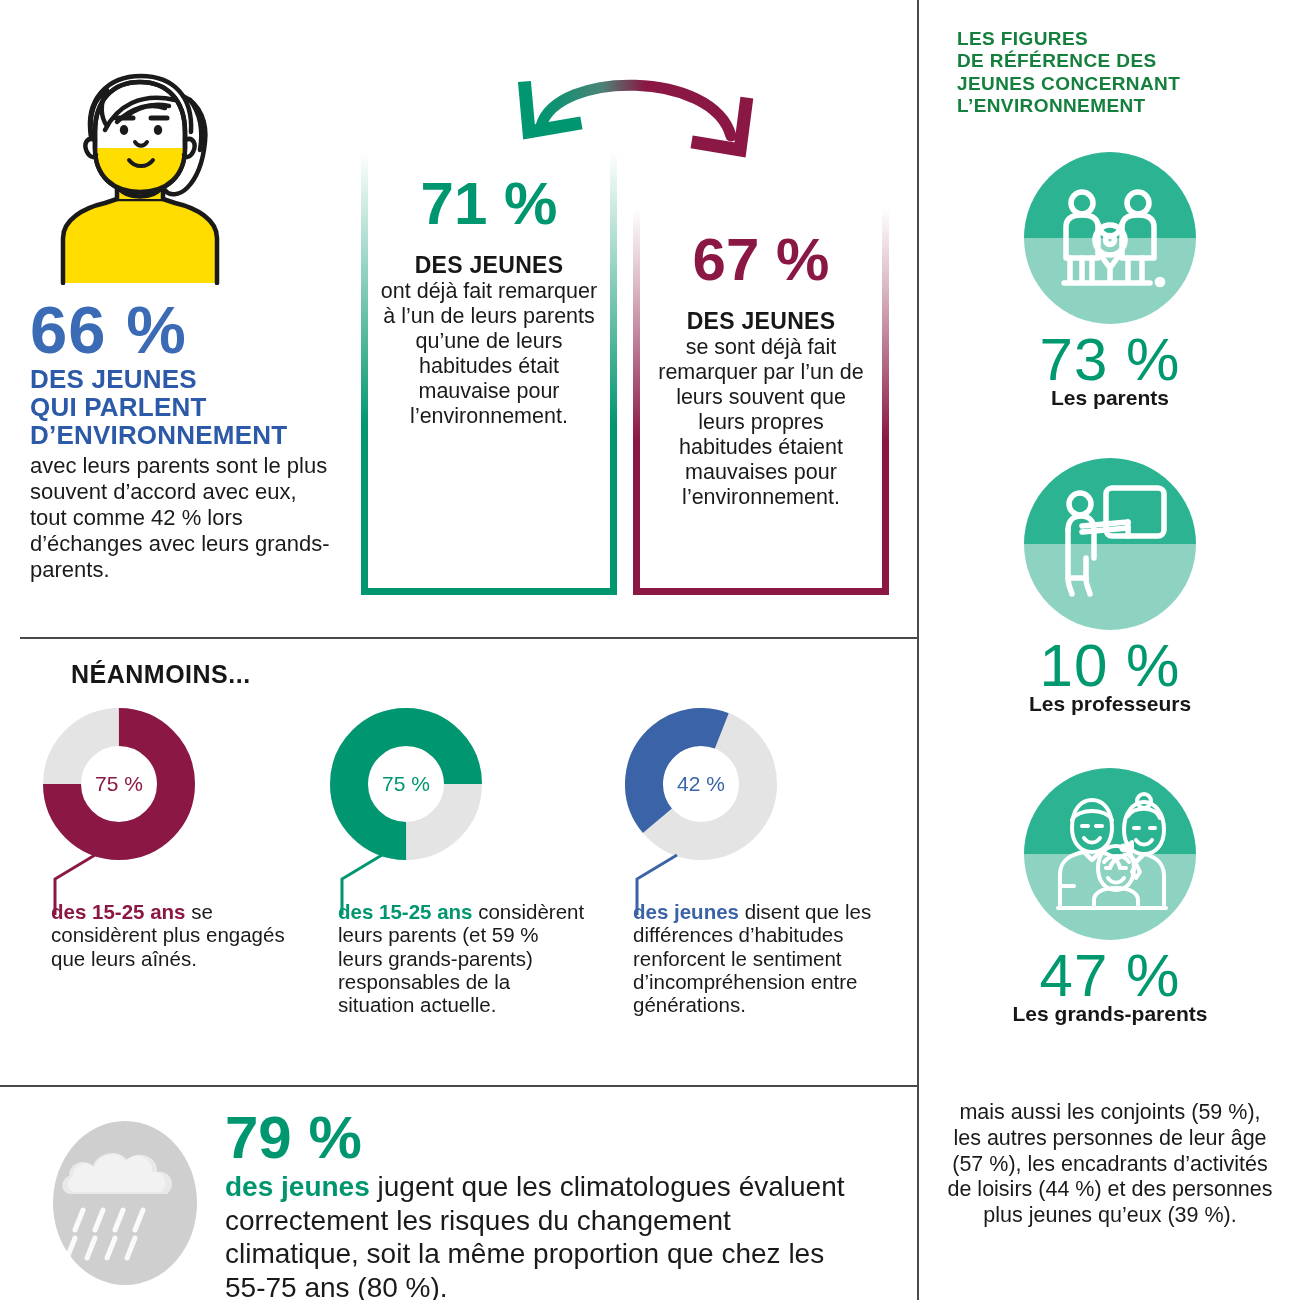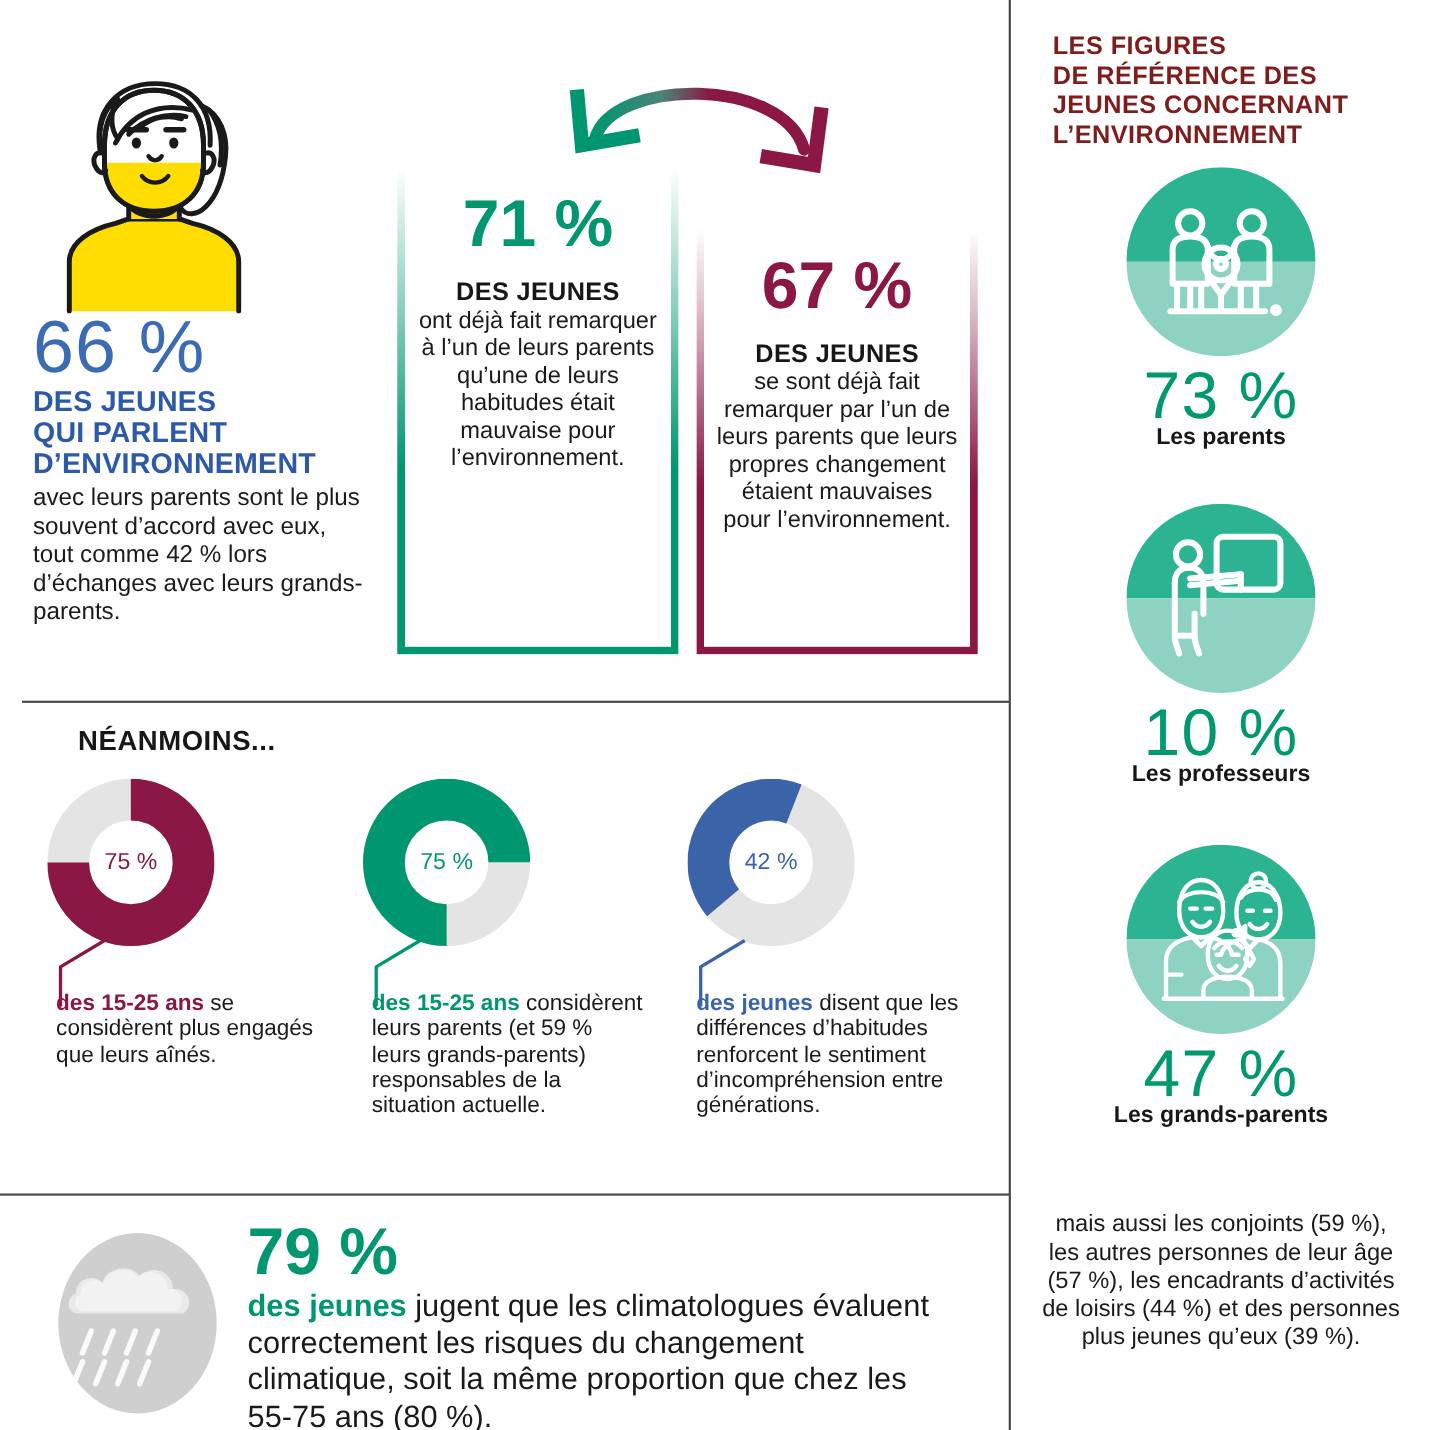"LES FIGURES" #rc-title { color: #7f1d1d -> #15803d; font-size: 23px -> 19px }
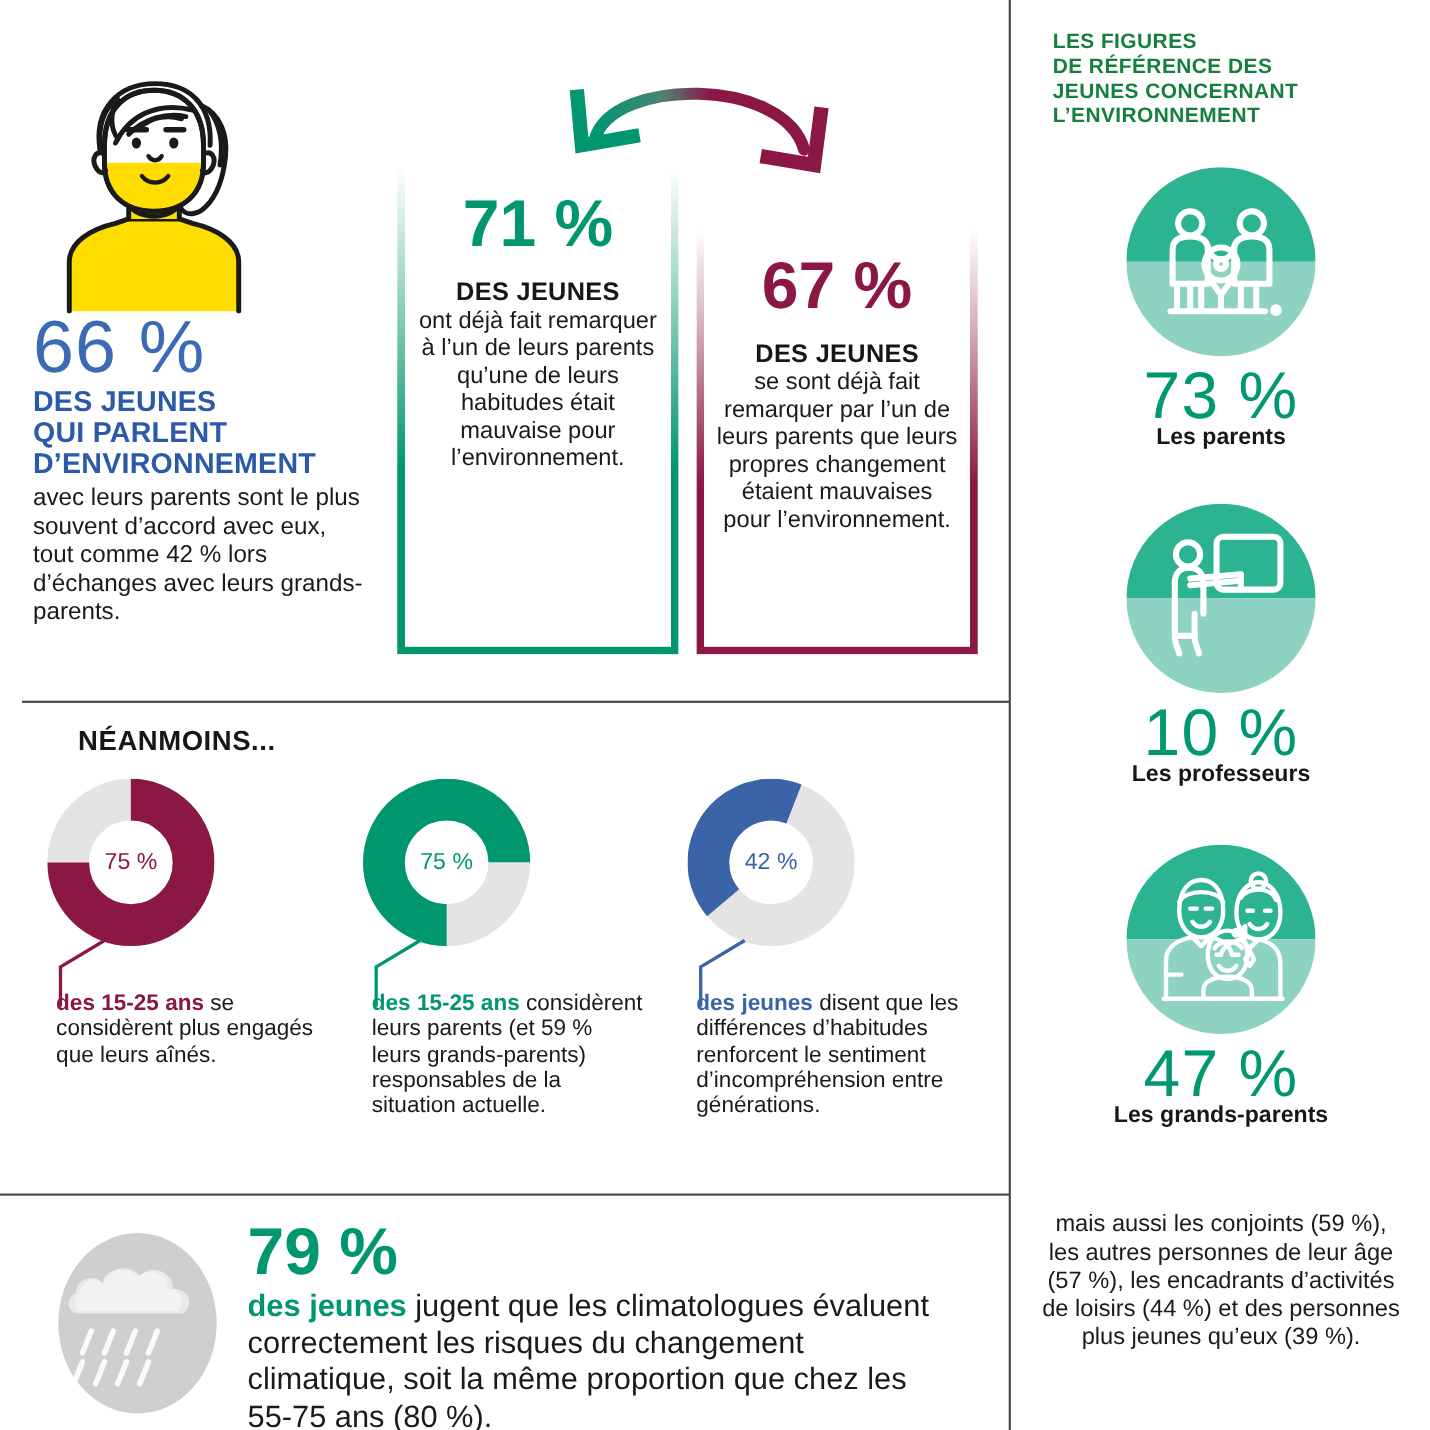"66 %" #hero-pct { font-weight: 400 -> 700; margin-top: none -> 14px }
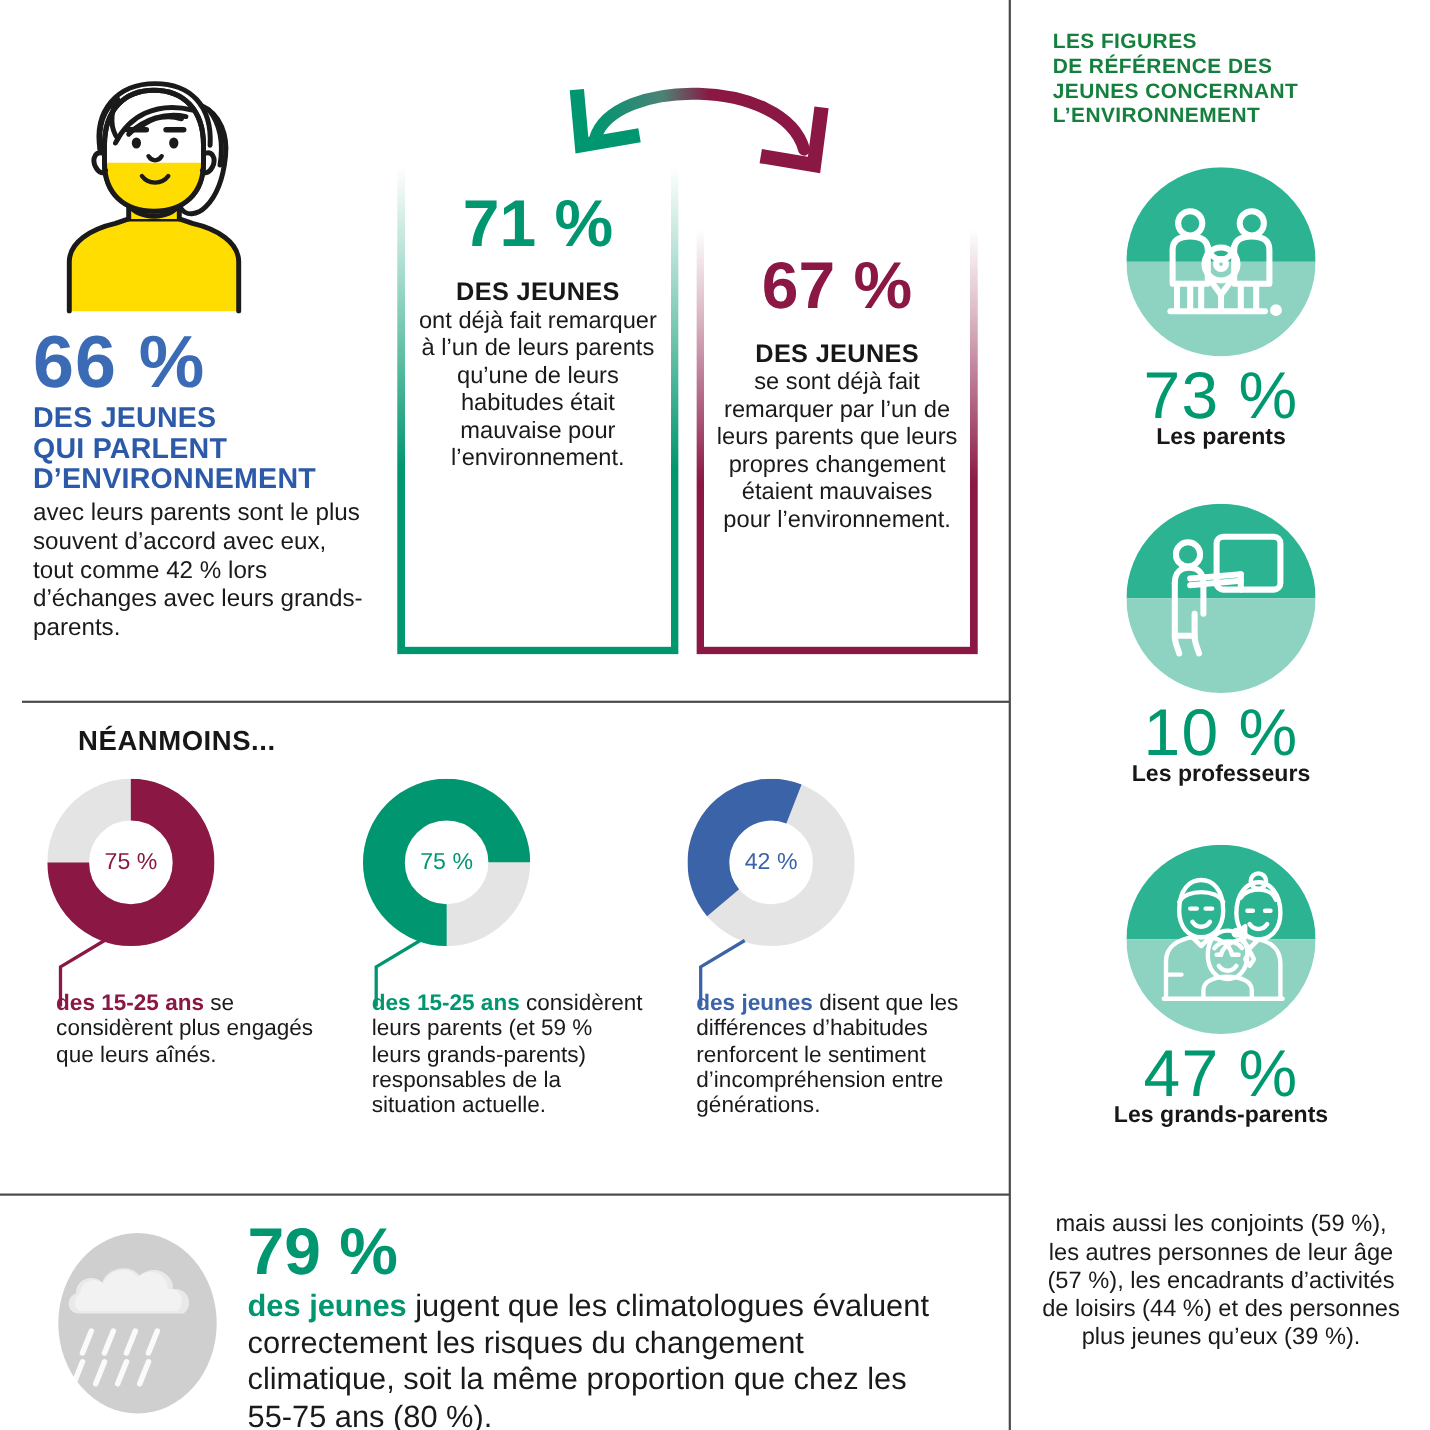"se sont déjà fait remarquer" div.body { text: parents que leurs propres changement -> souvent que leurs propres habitudes }
